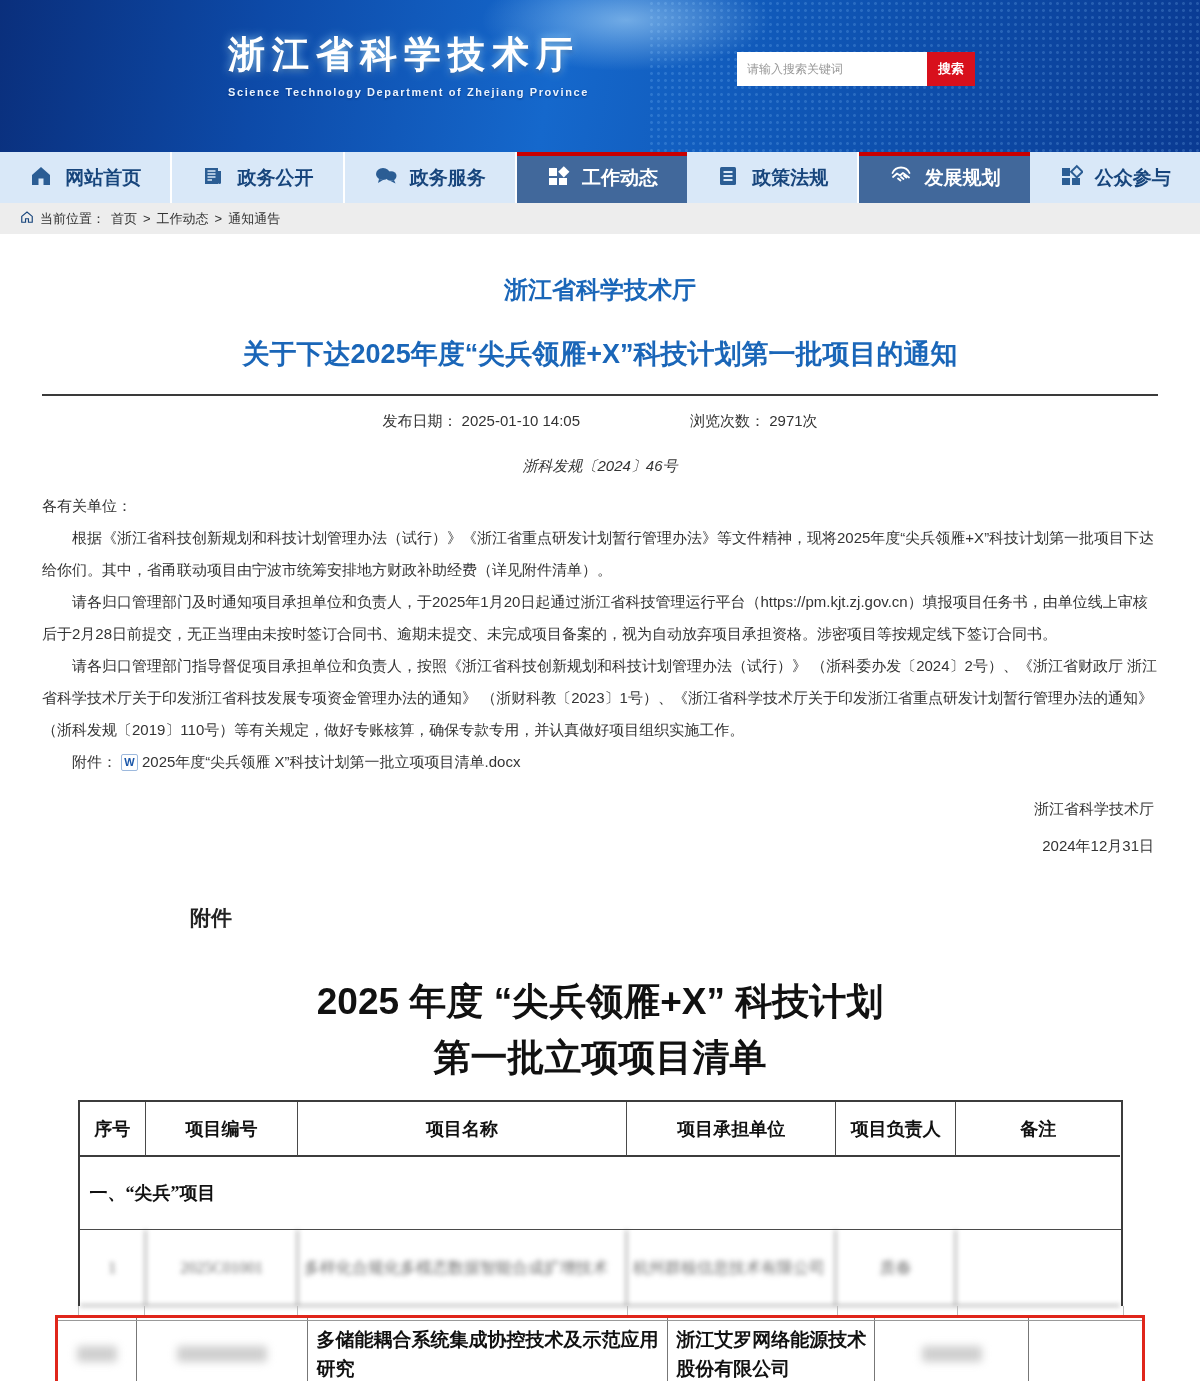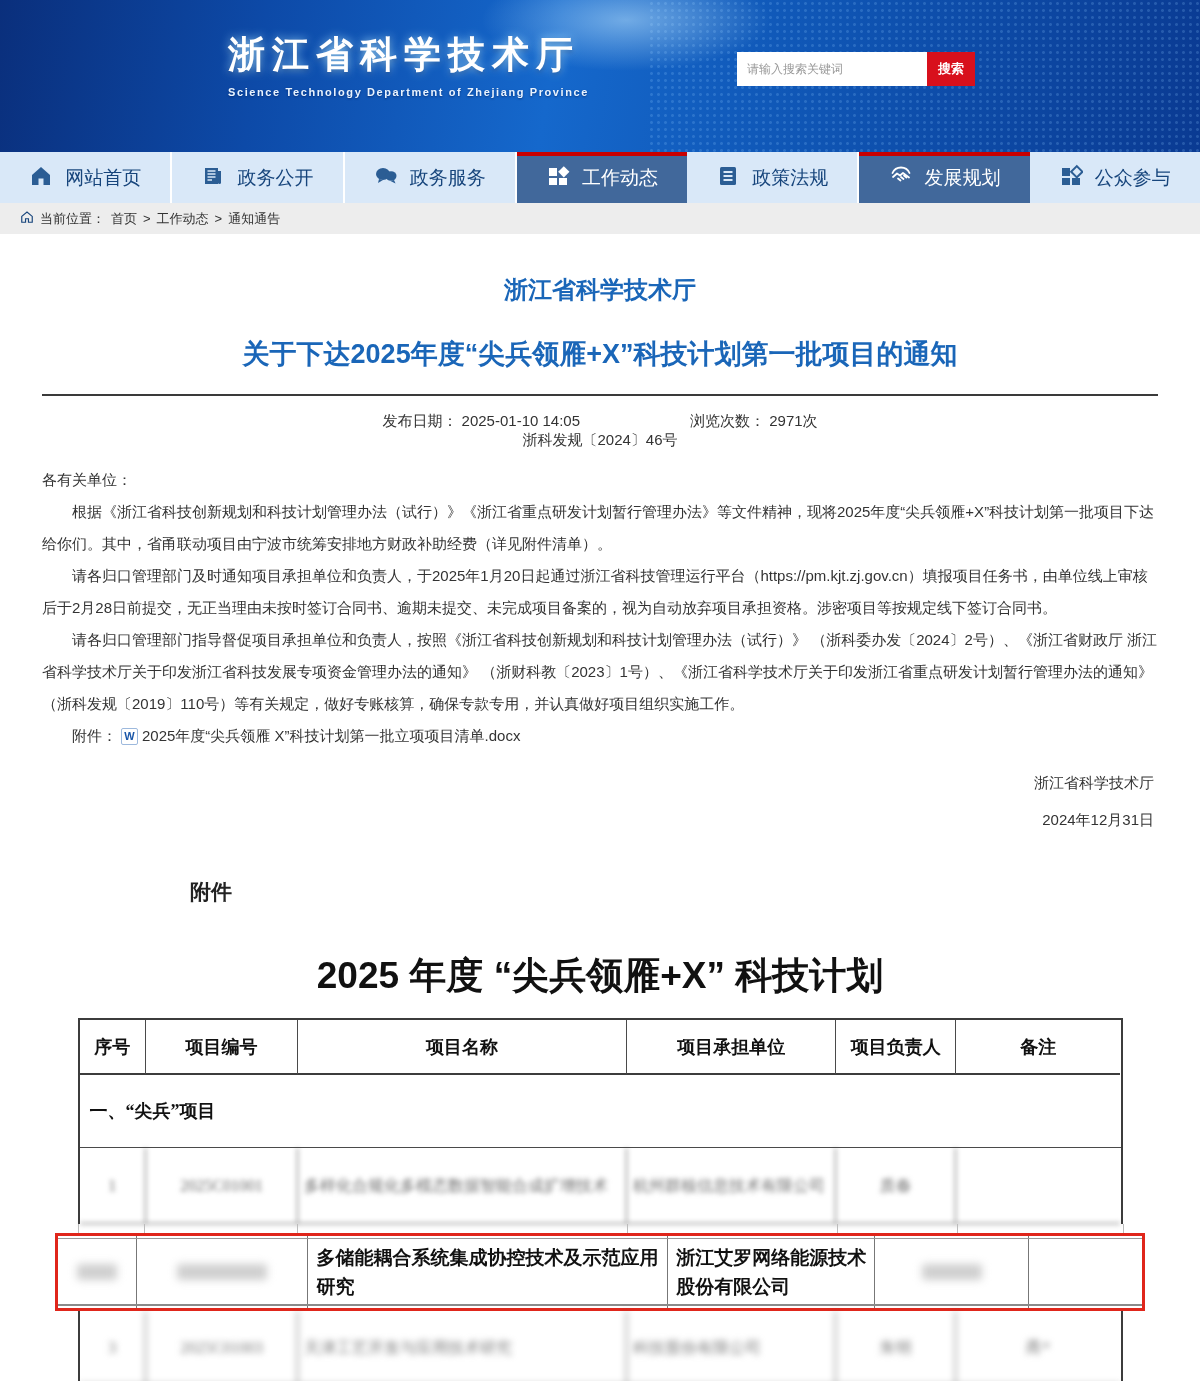"网站首页" .tab .tlabel { font-weight: normal -> bold }
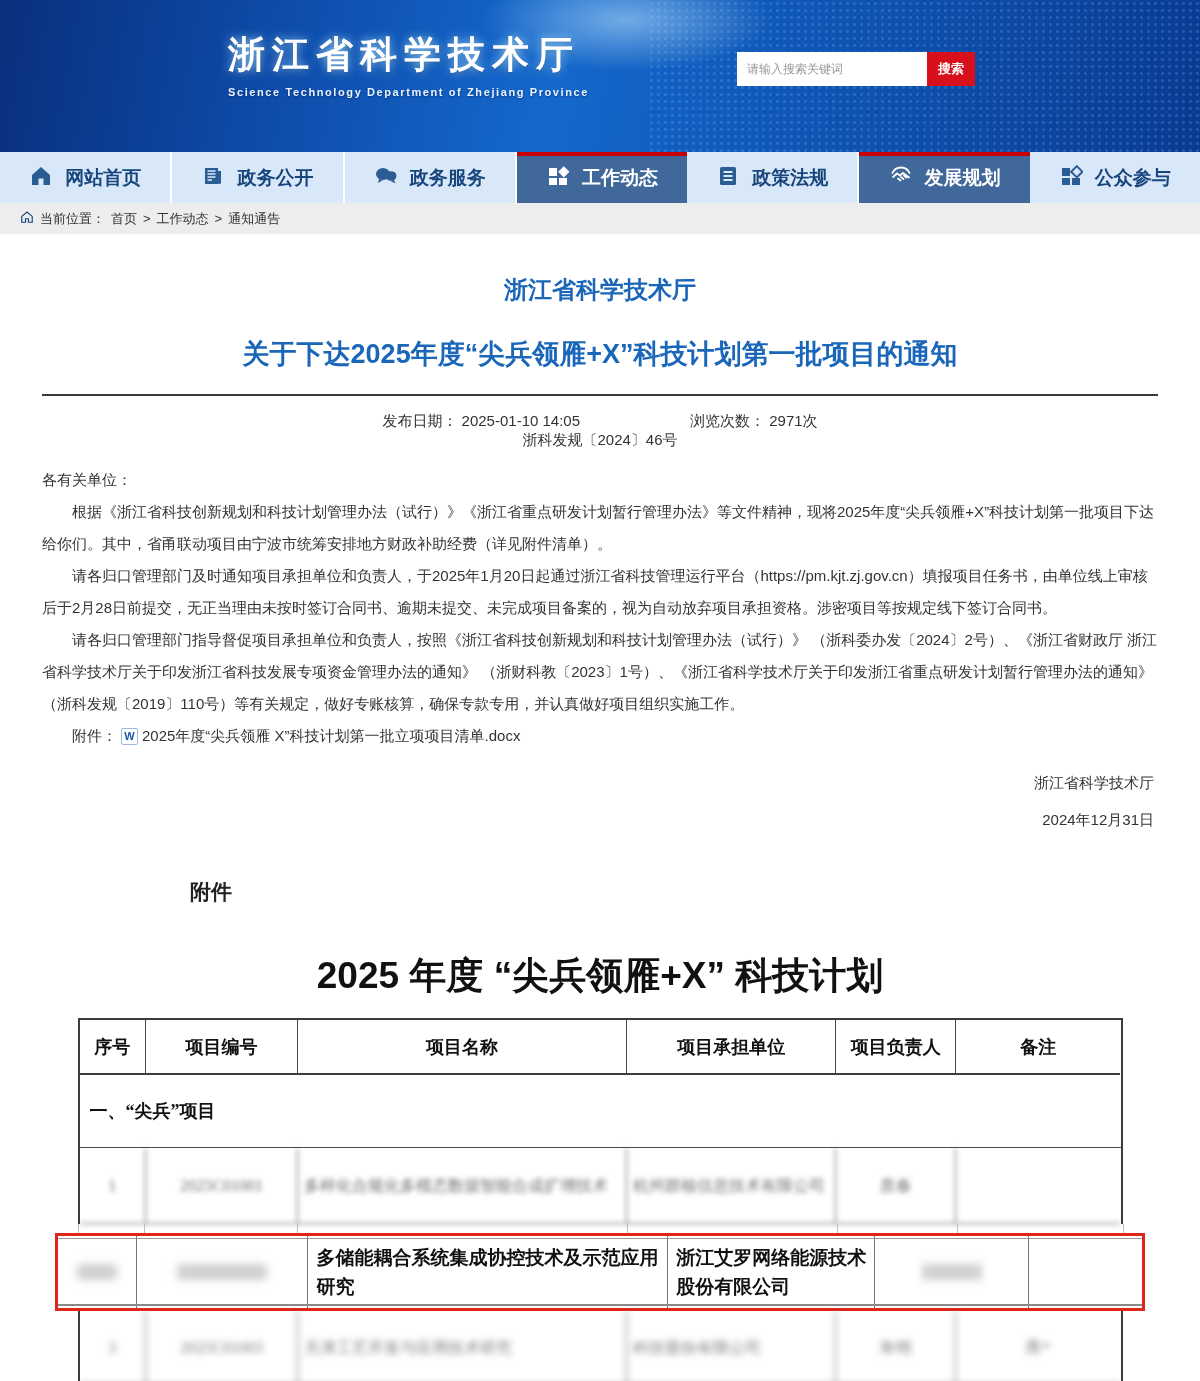"浙科发规〔2024〕46号" .docnum { font-style: none -> italic; margin-top: none -> 26px }
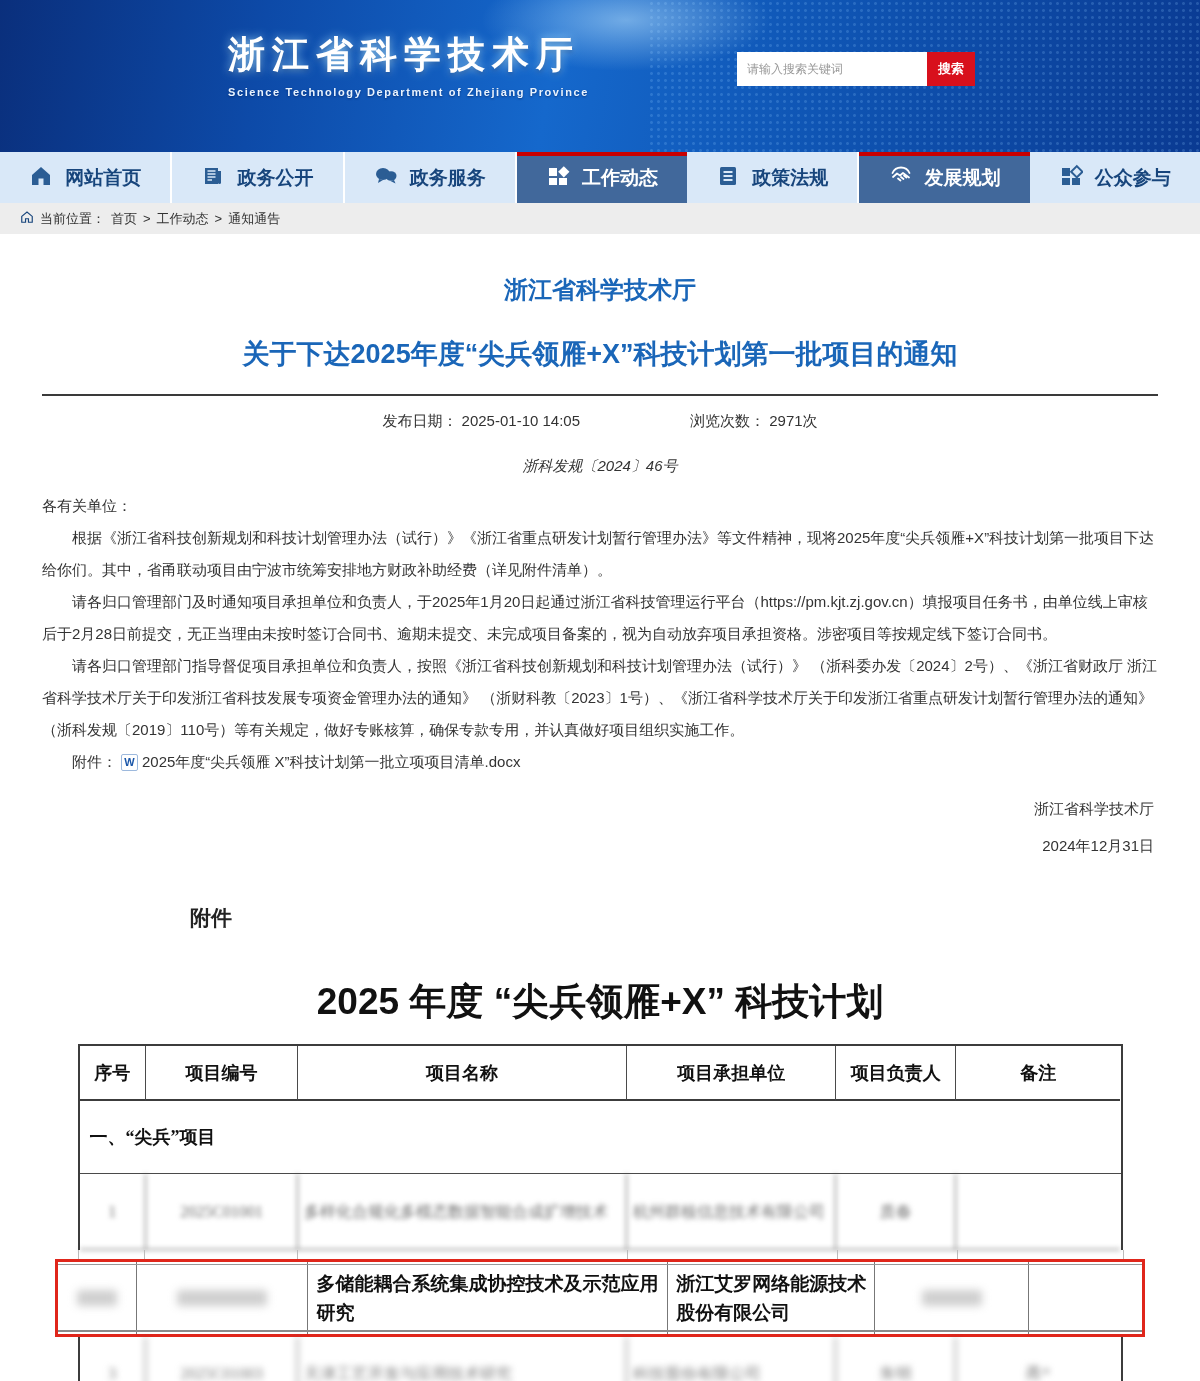"第一批立项项目清单" div { html: none -> <div>第一批立项项目清单</div> }
